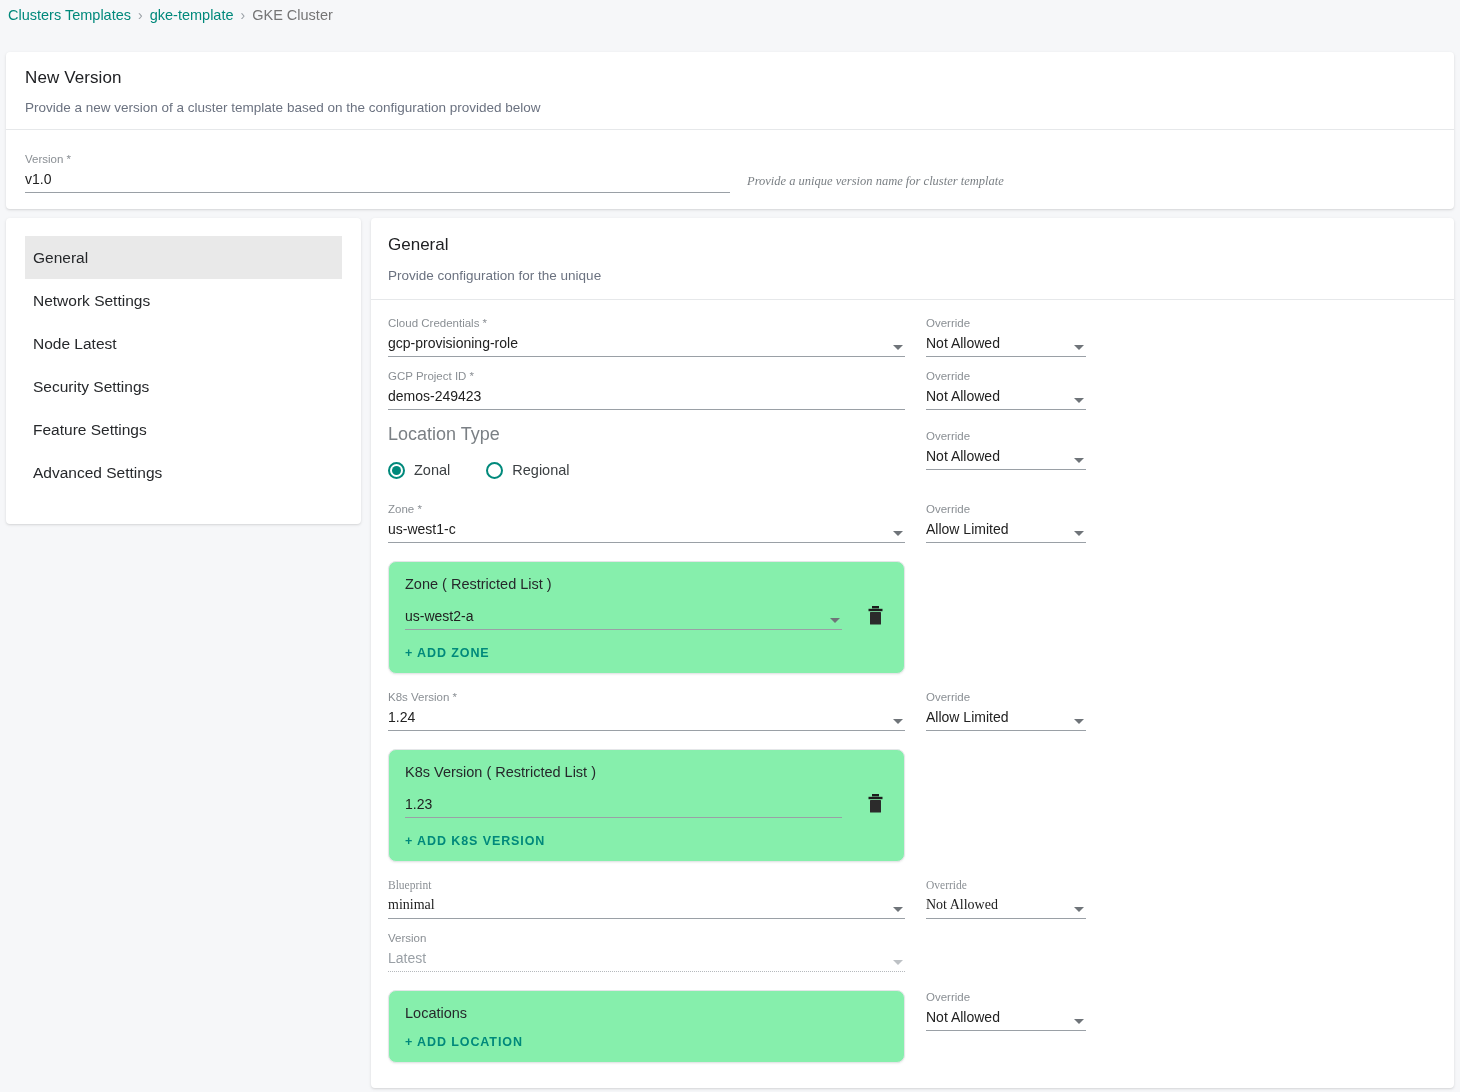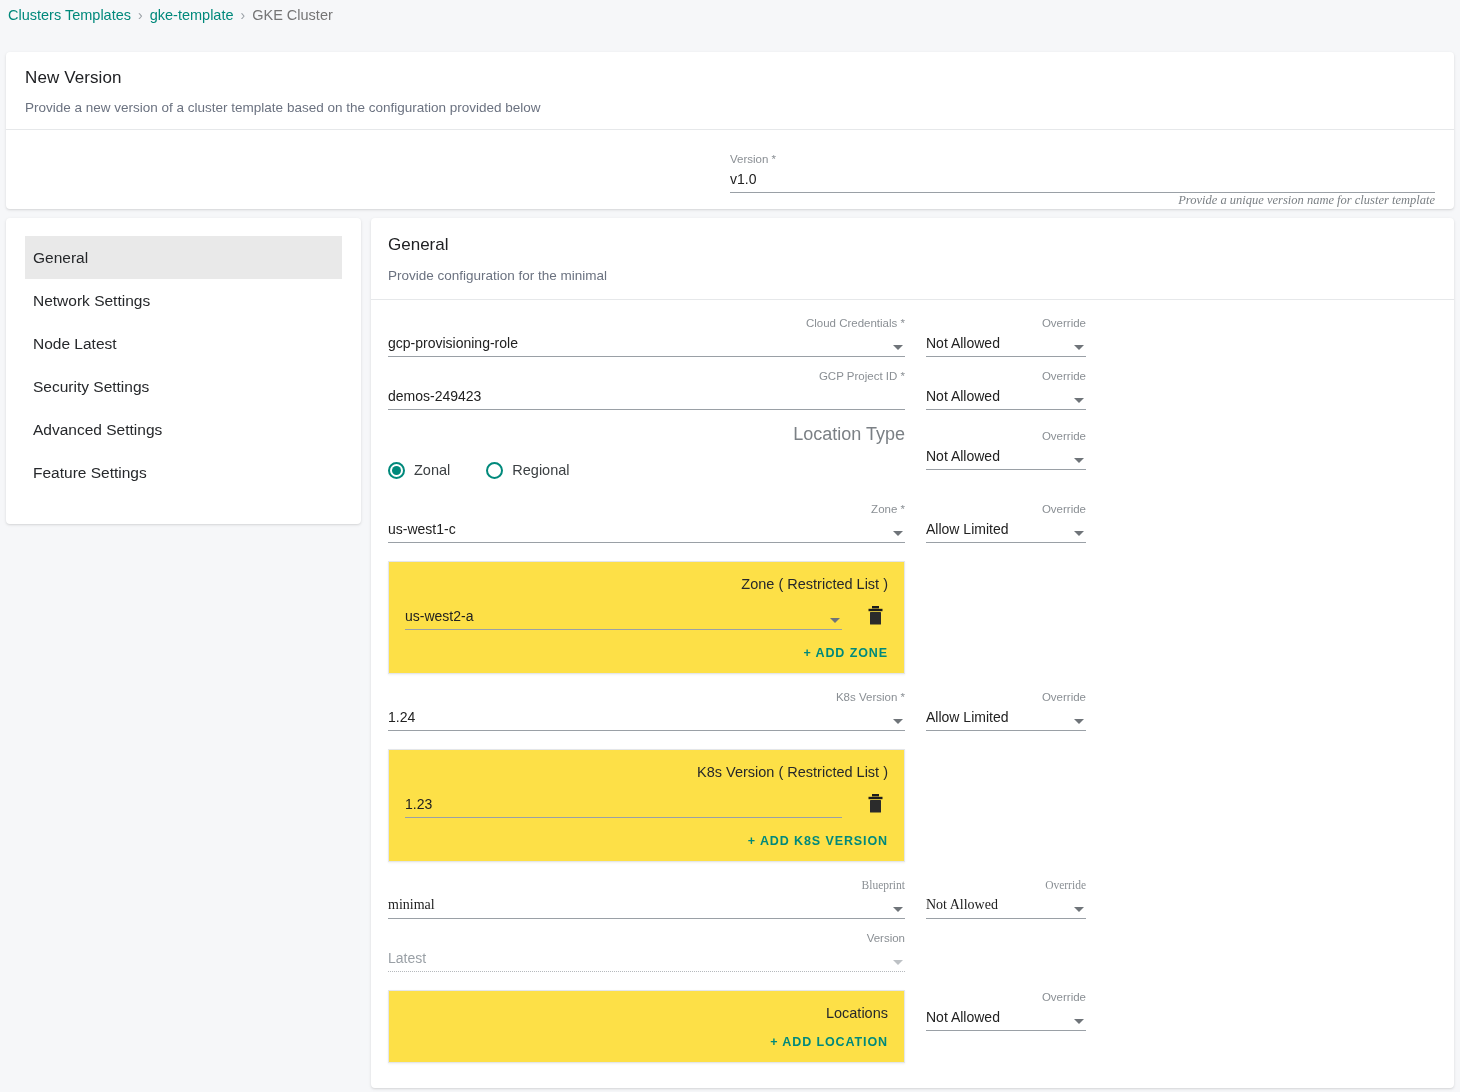"Version *" .versionrow { flex-direction: column -> none }
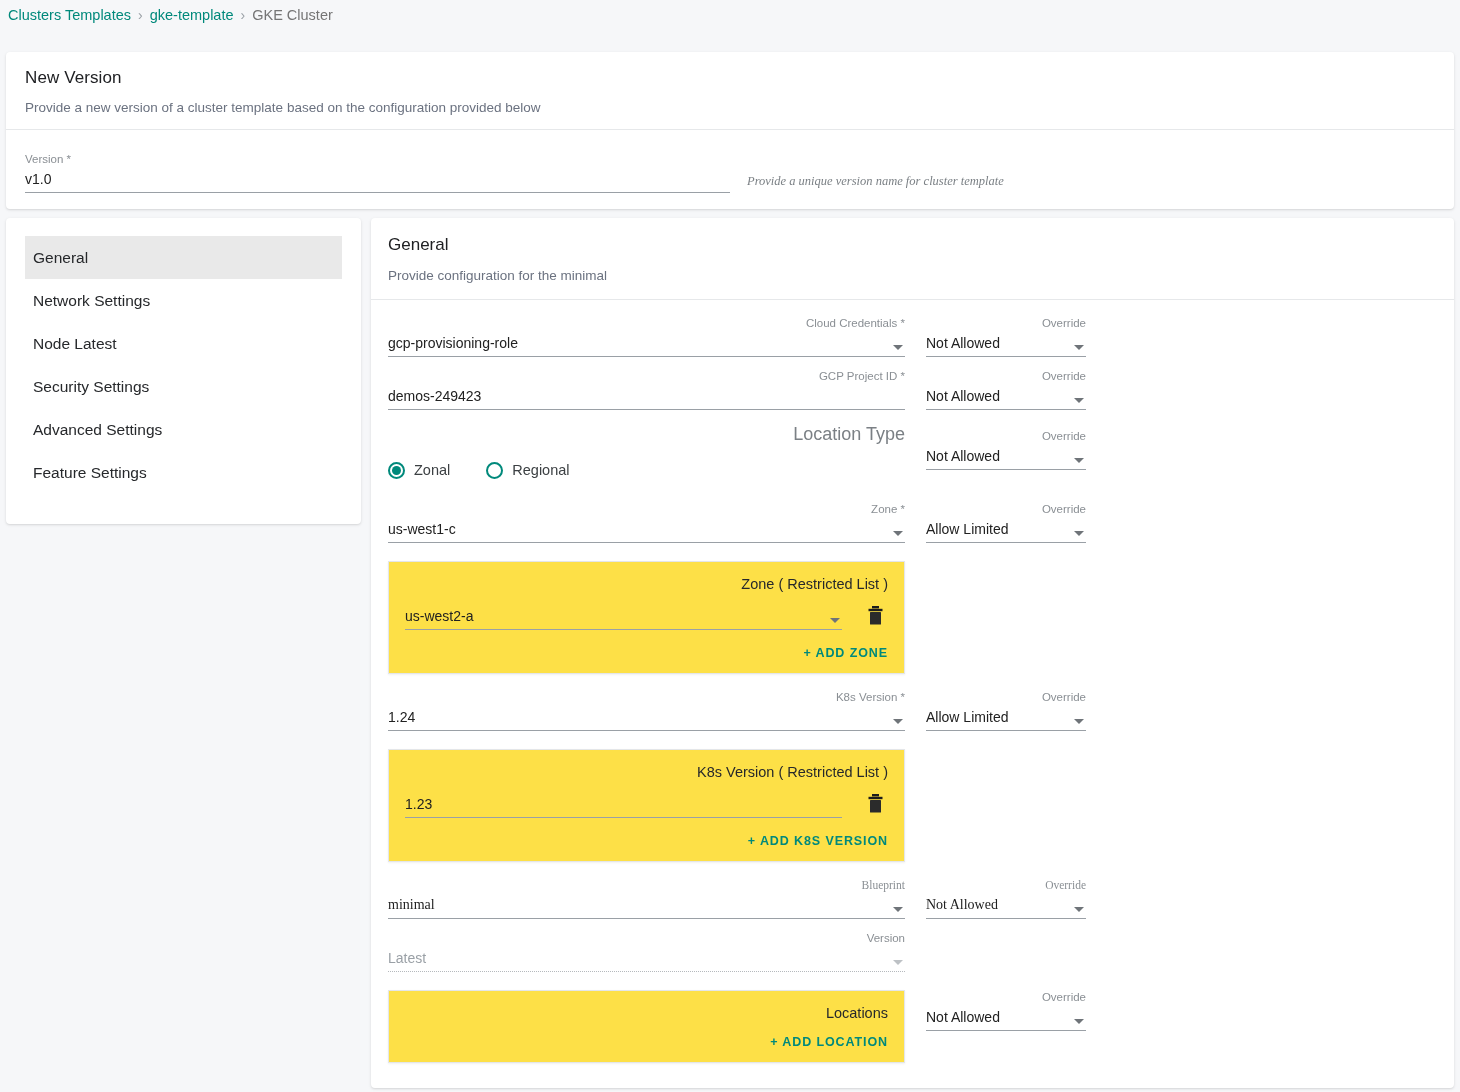"Provide configuration for the minimal" div.main-sub { text: minimal -> unique }
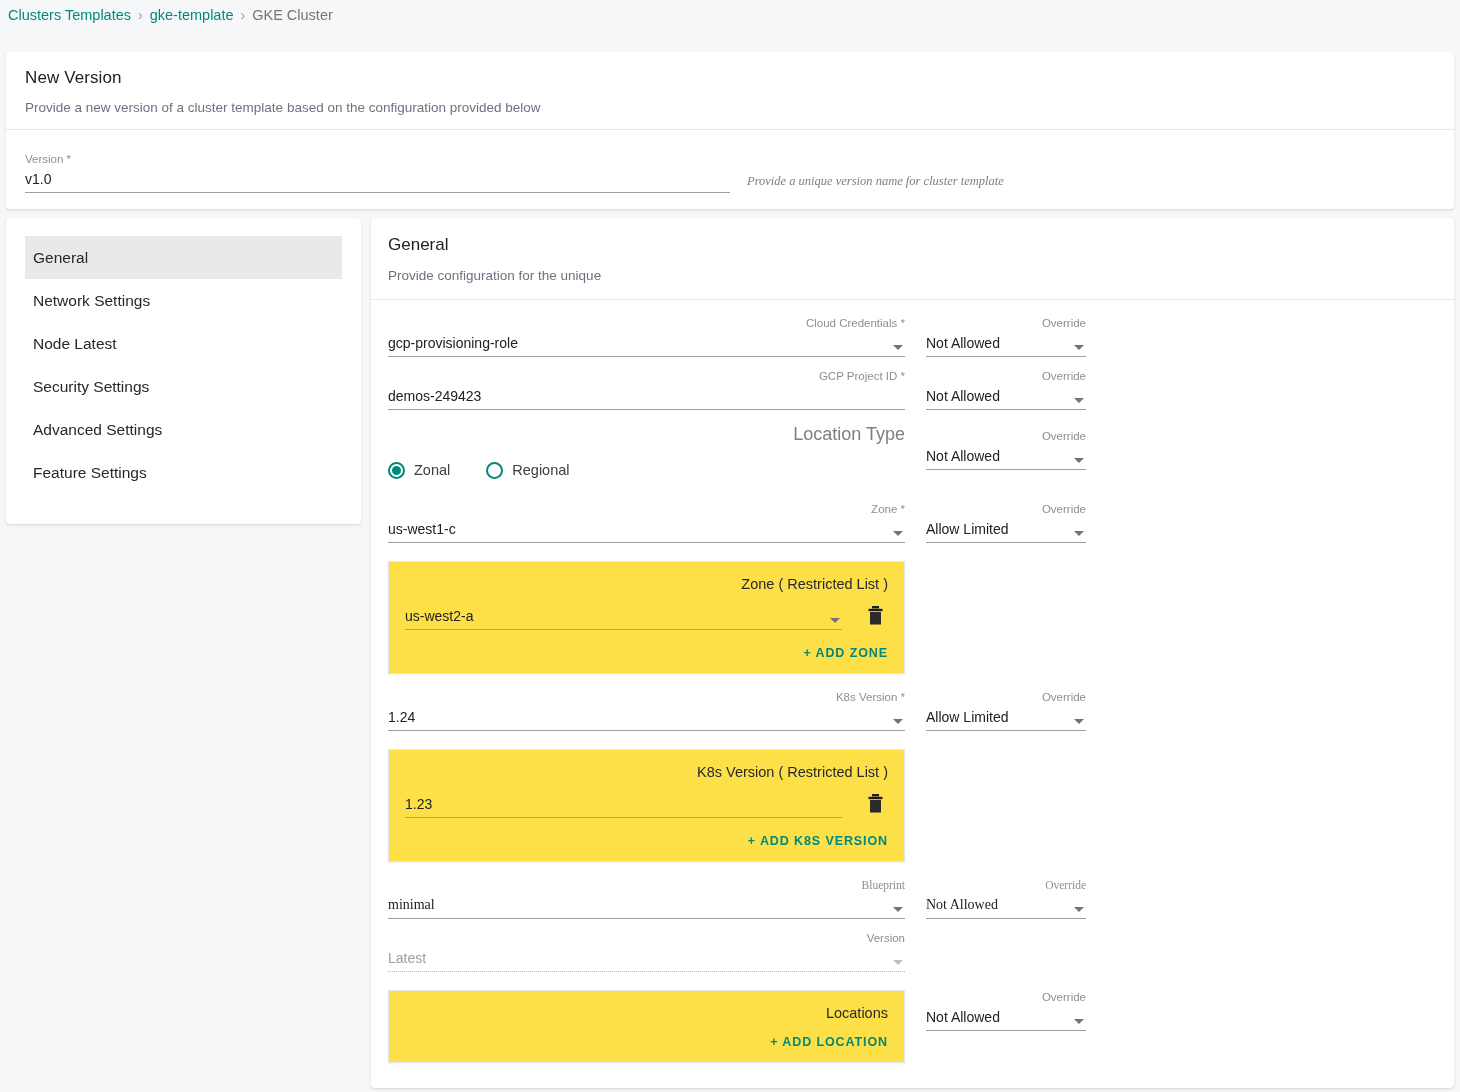"Cloud Credentials *" .main-body { text-align: right -> none }
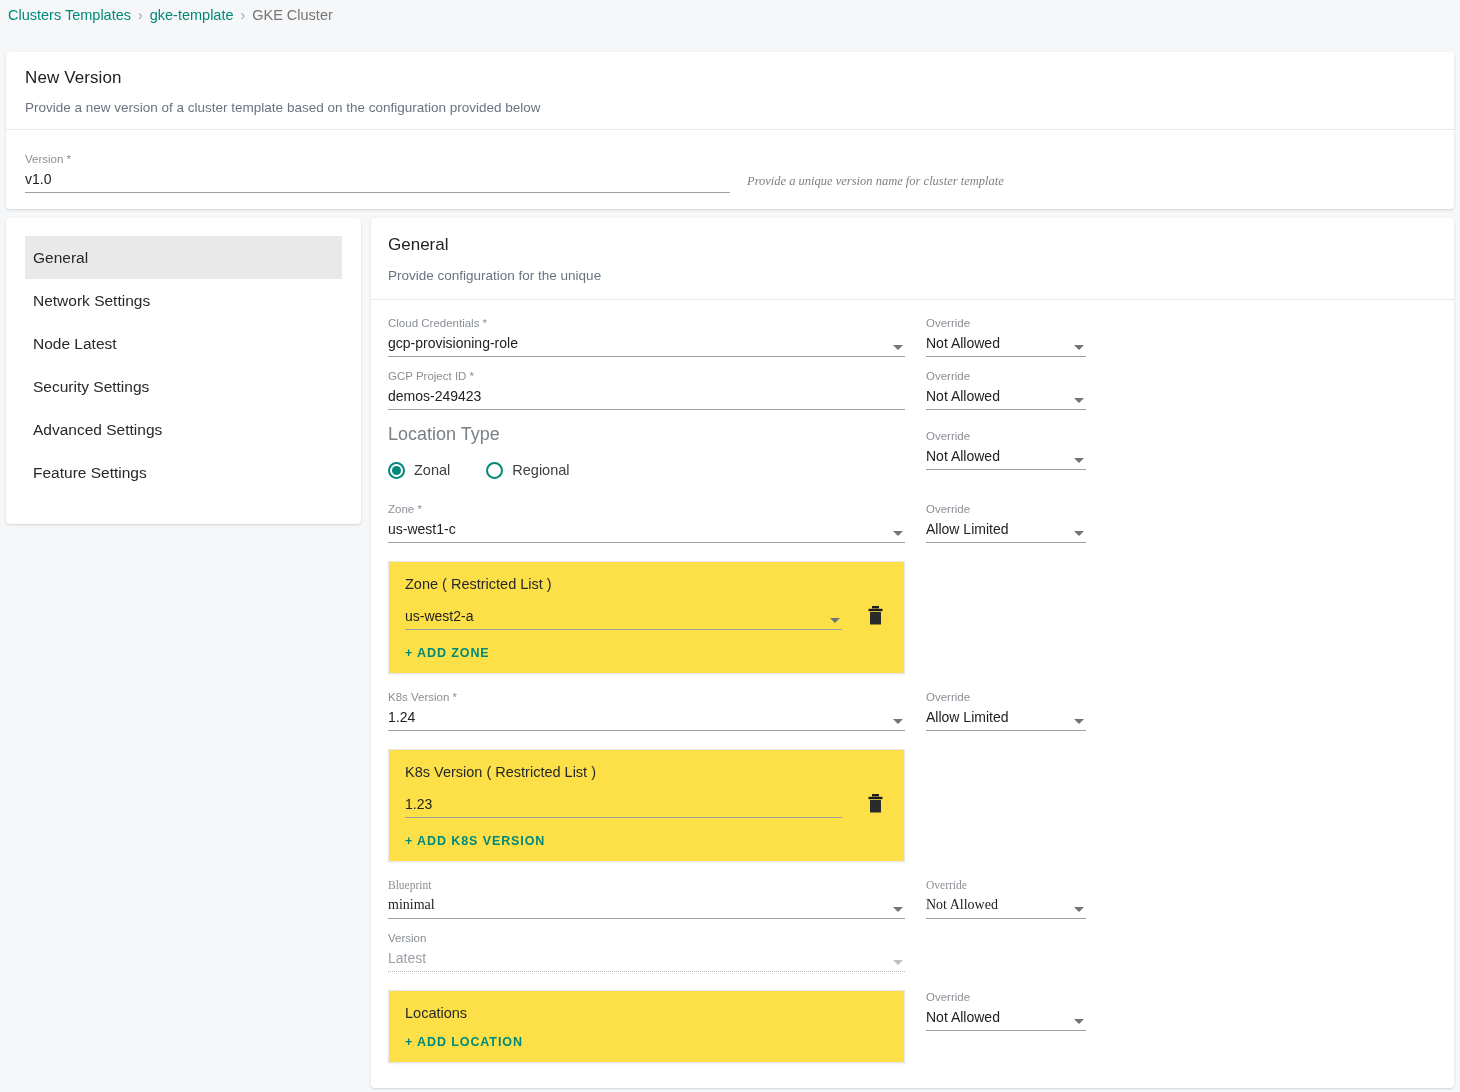"Advanced Settings" div.side-item { order: before "Feature Settings" -> after "Feature Settings" }
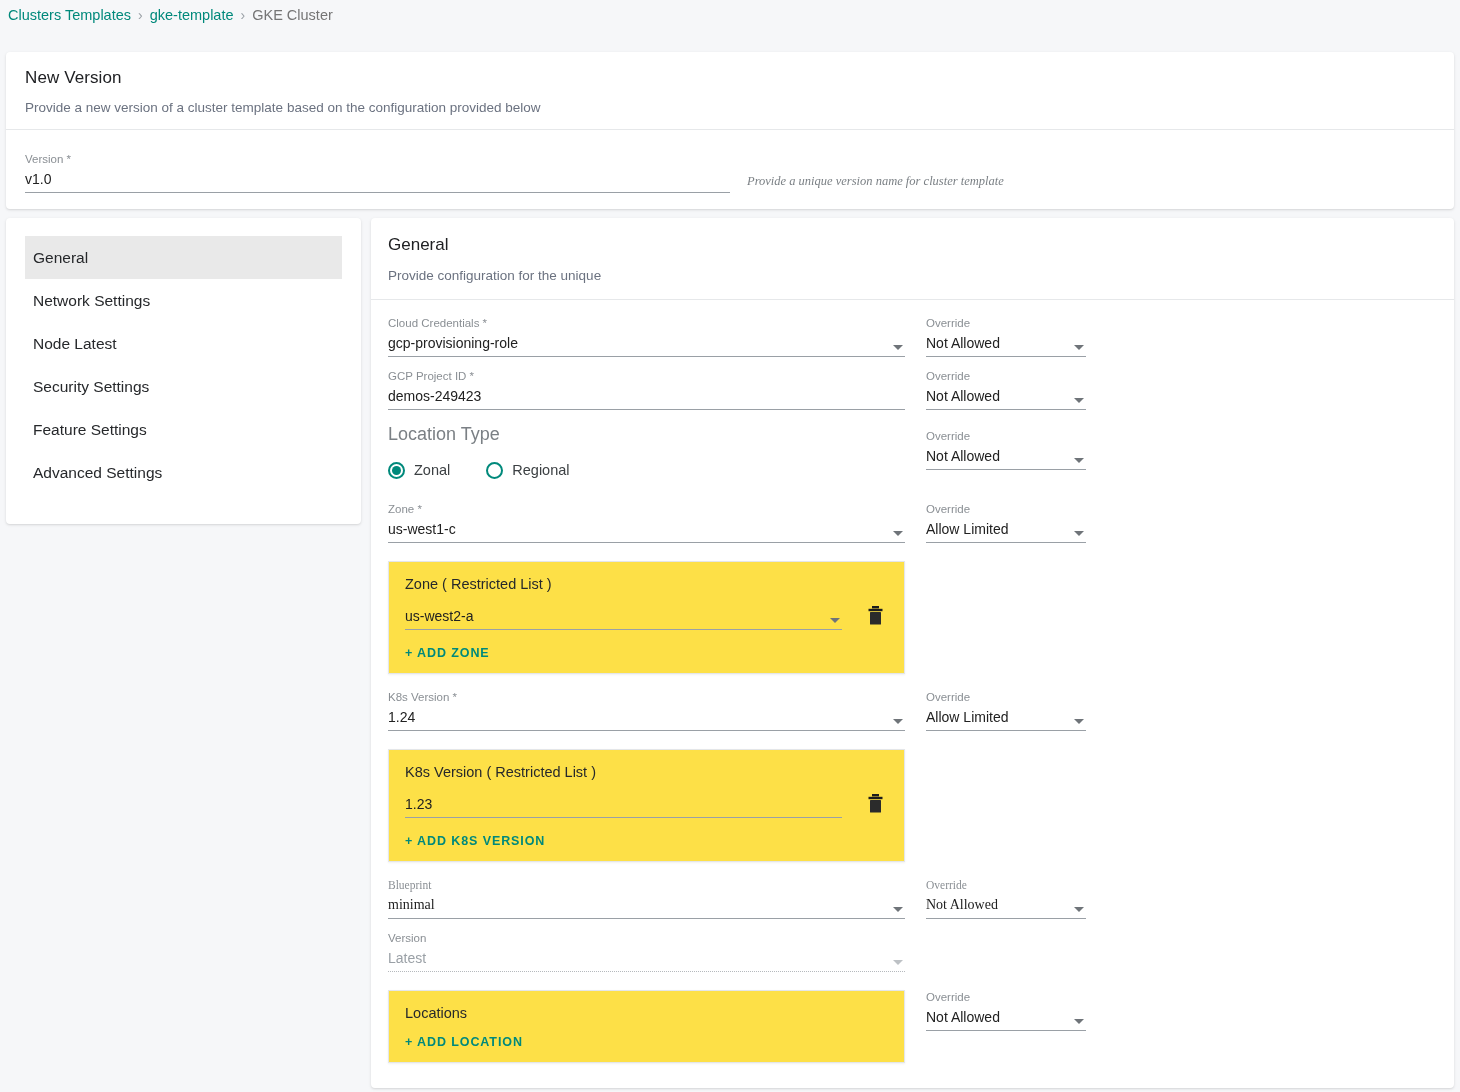"Zone ( Restricted List )" .subcard { background: #fde047 -> #86efac; border-radius: 0 -> 8px }
